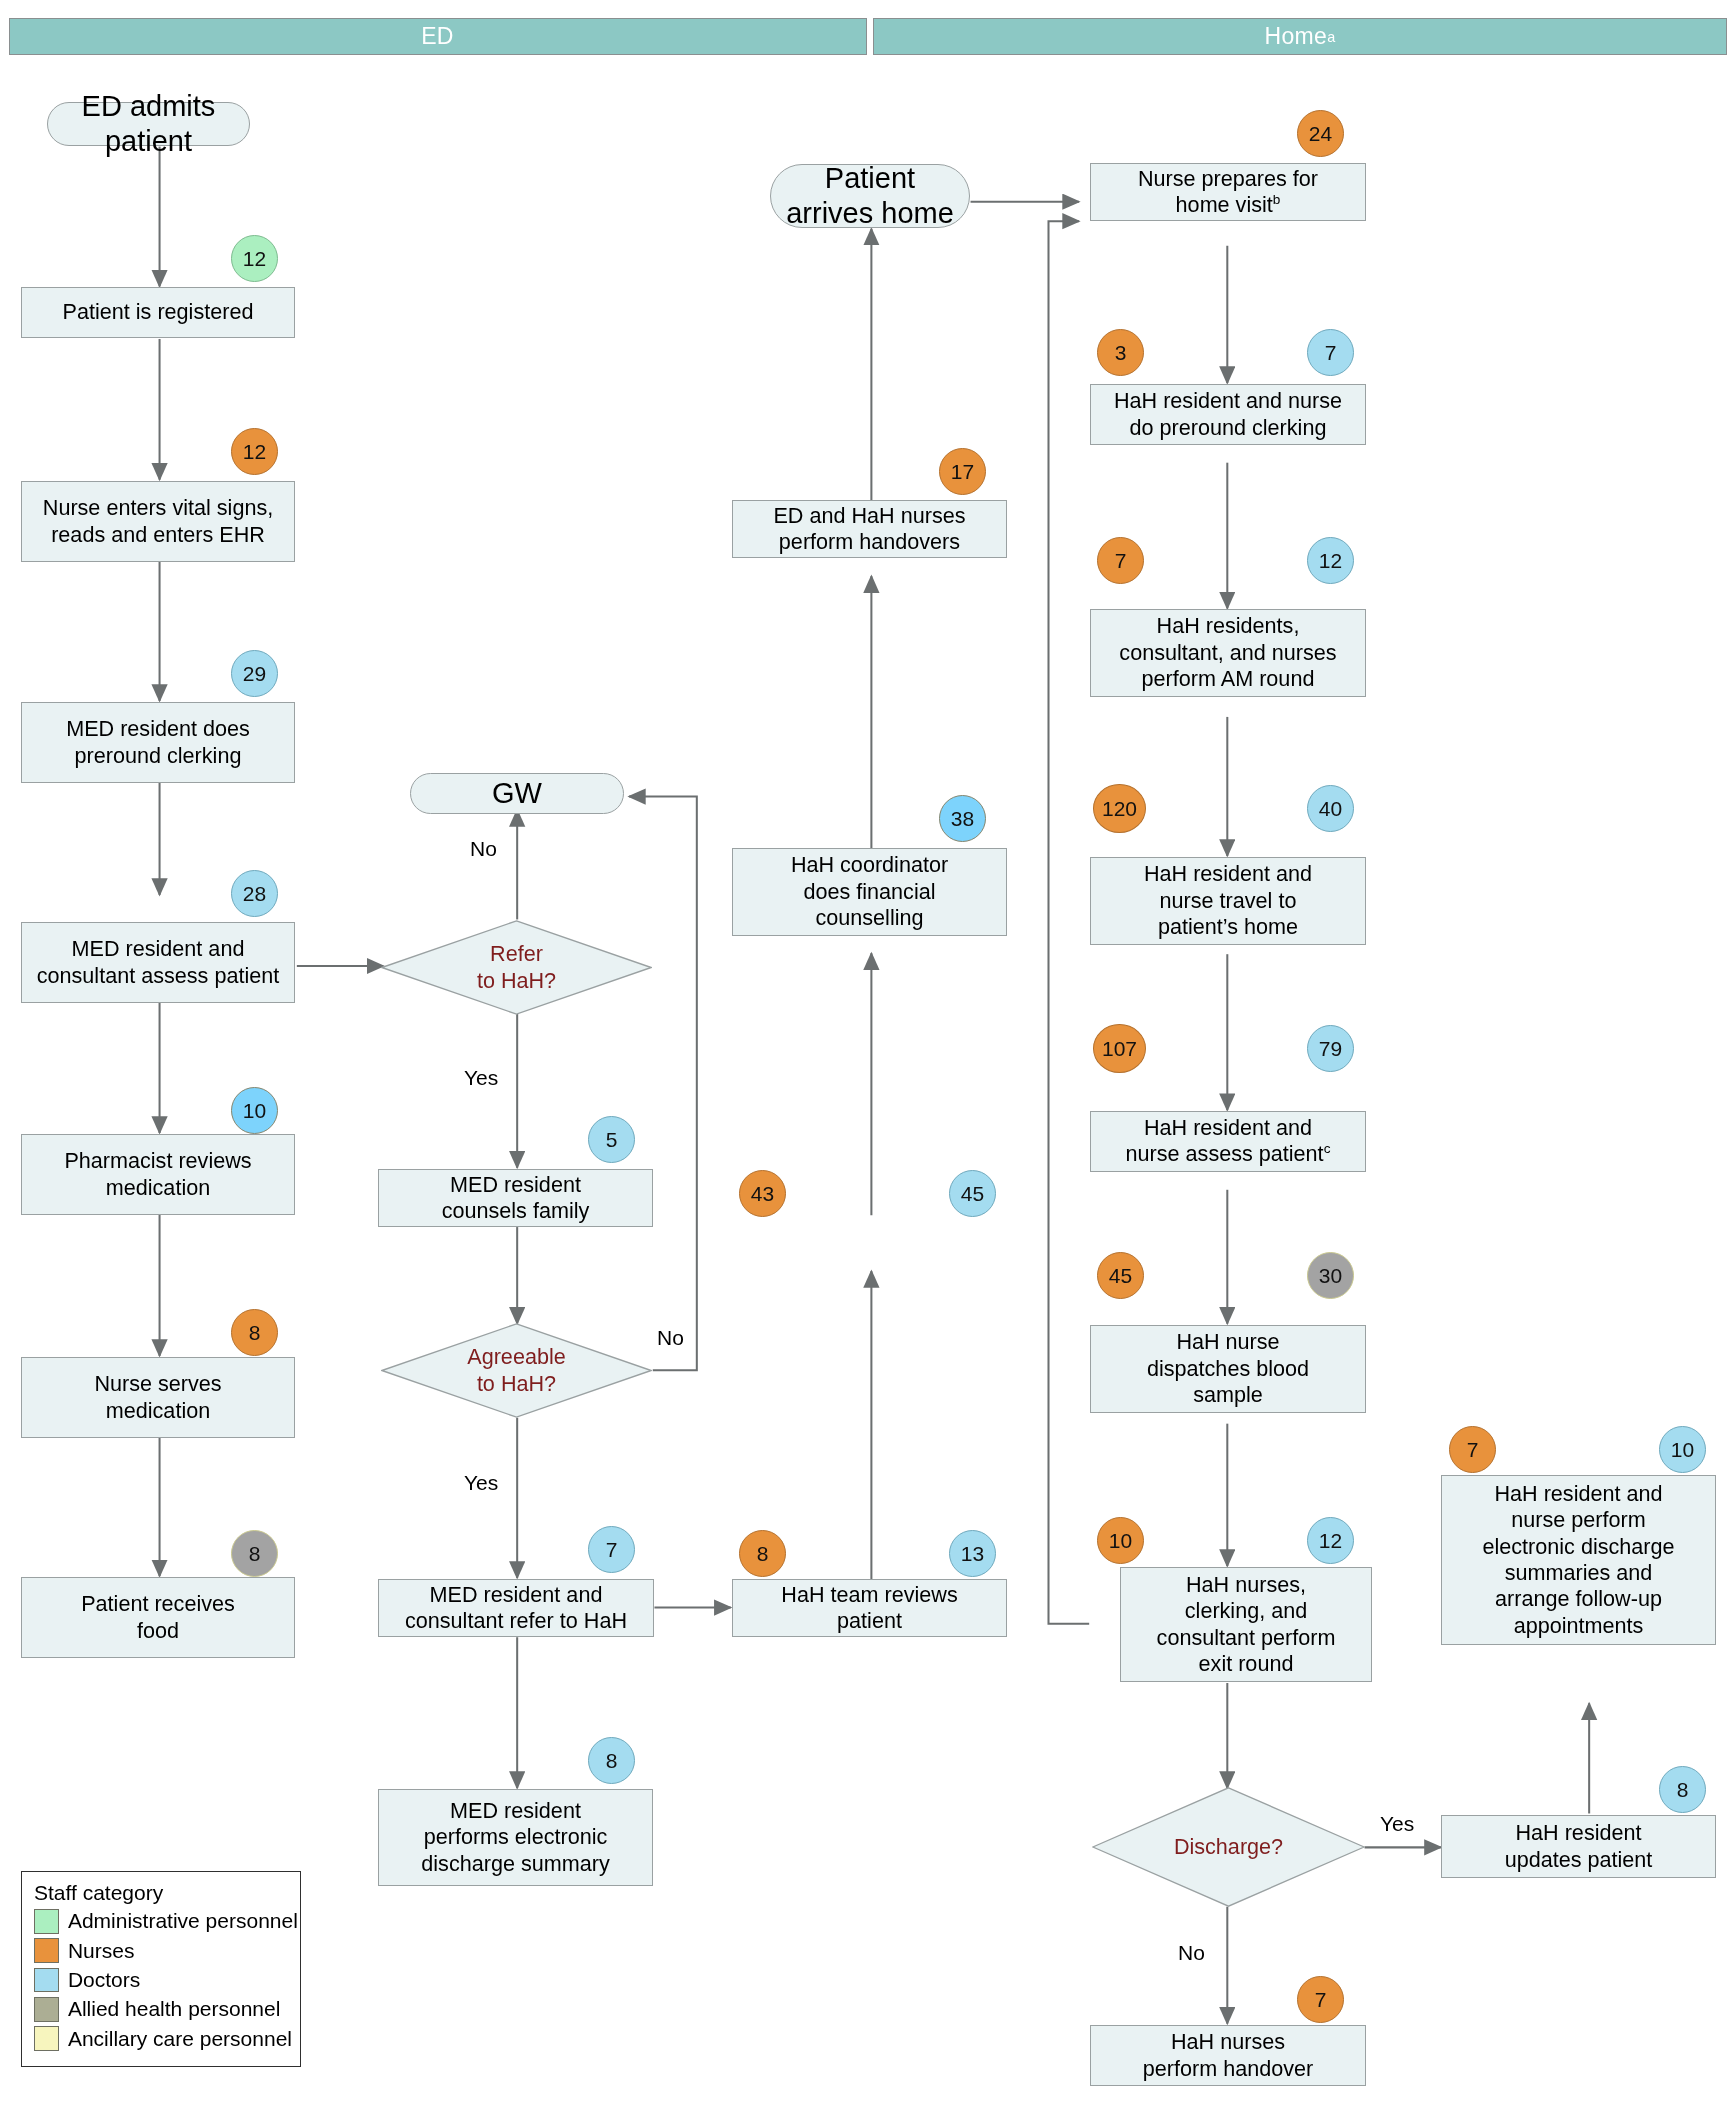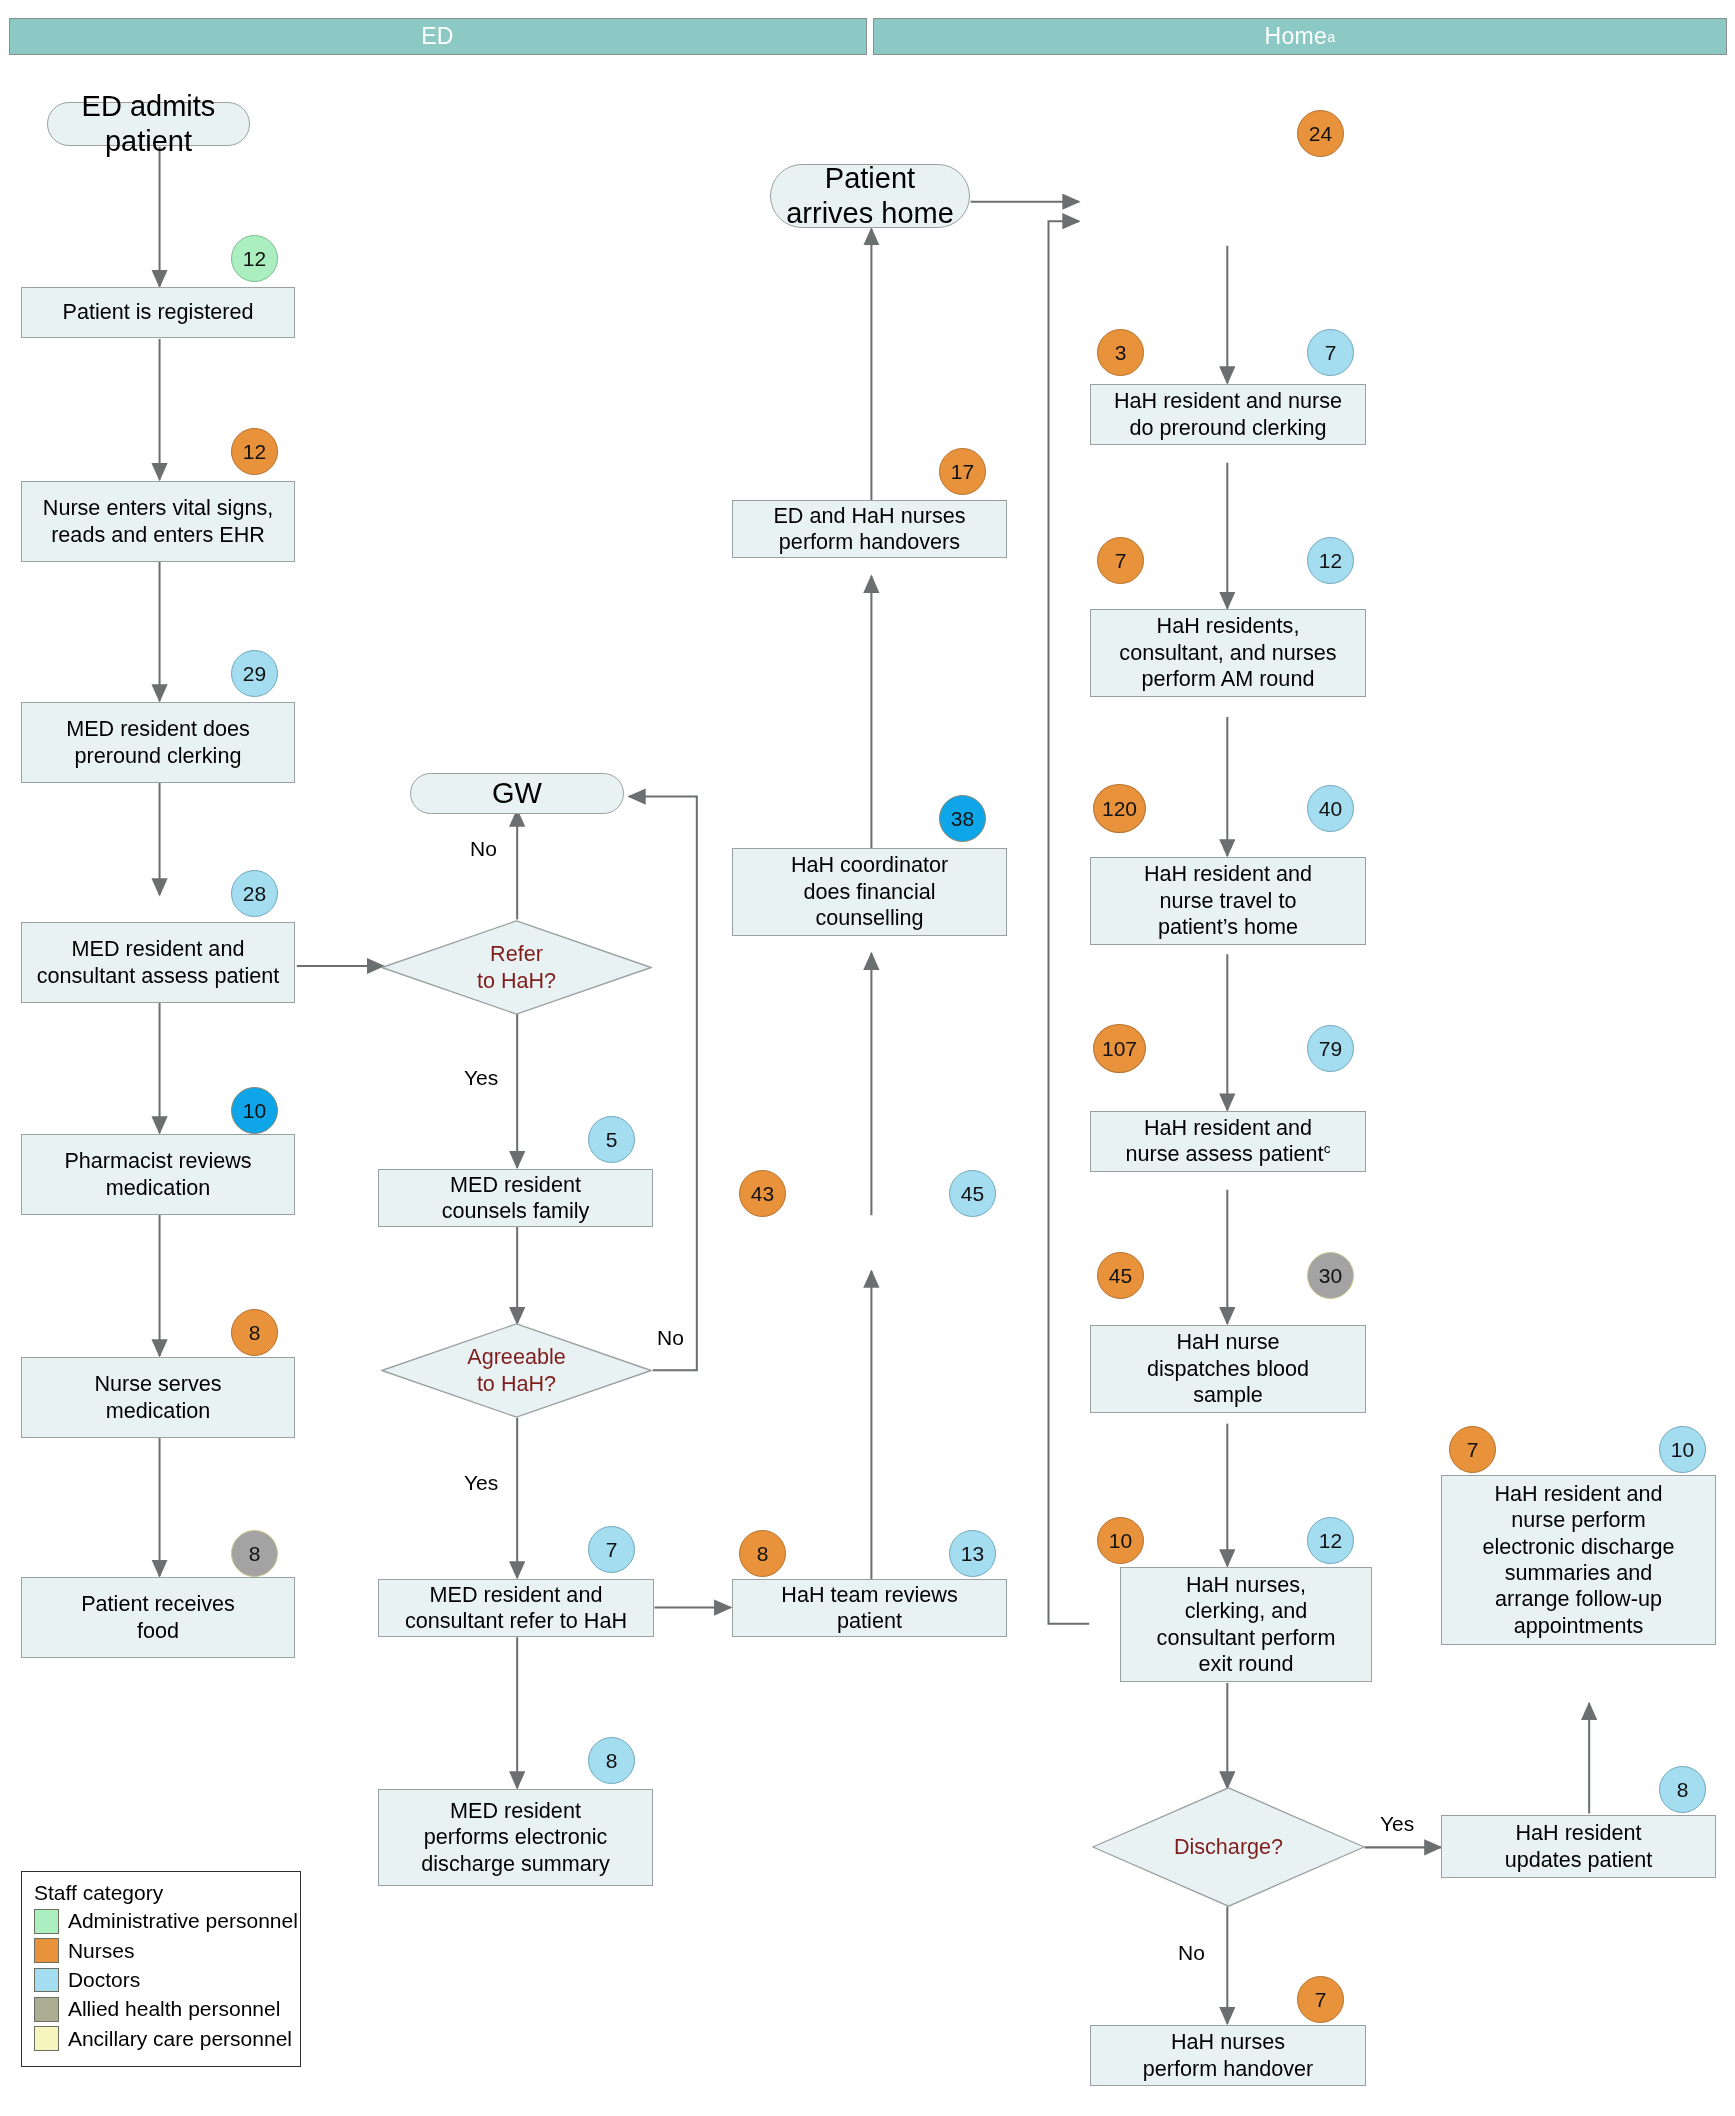"Nurse prepares for" div.node { html: none -> <div> <span> <span>Nurse prepares for</span><br> <span>home visit</span><sup>b</sup> </span> </div> }
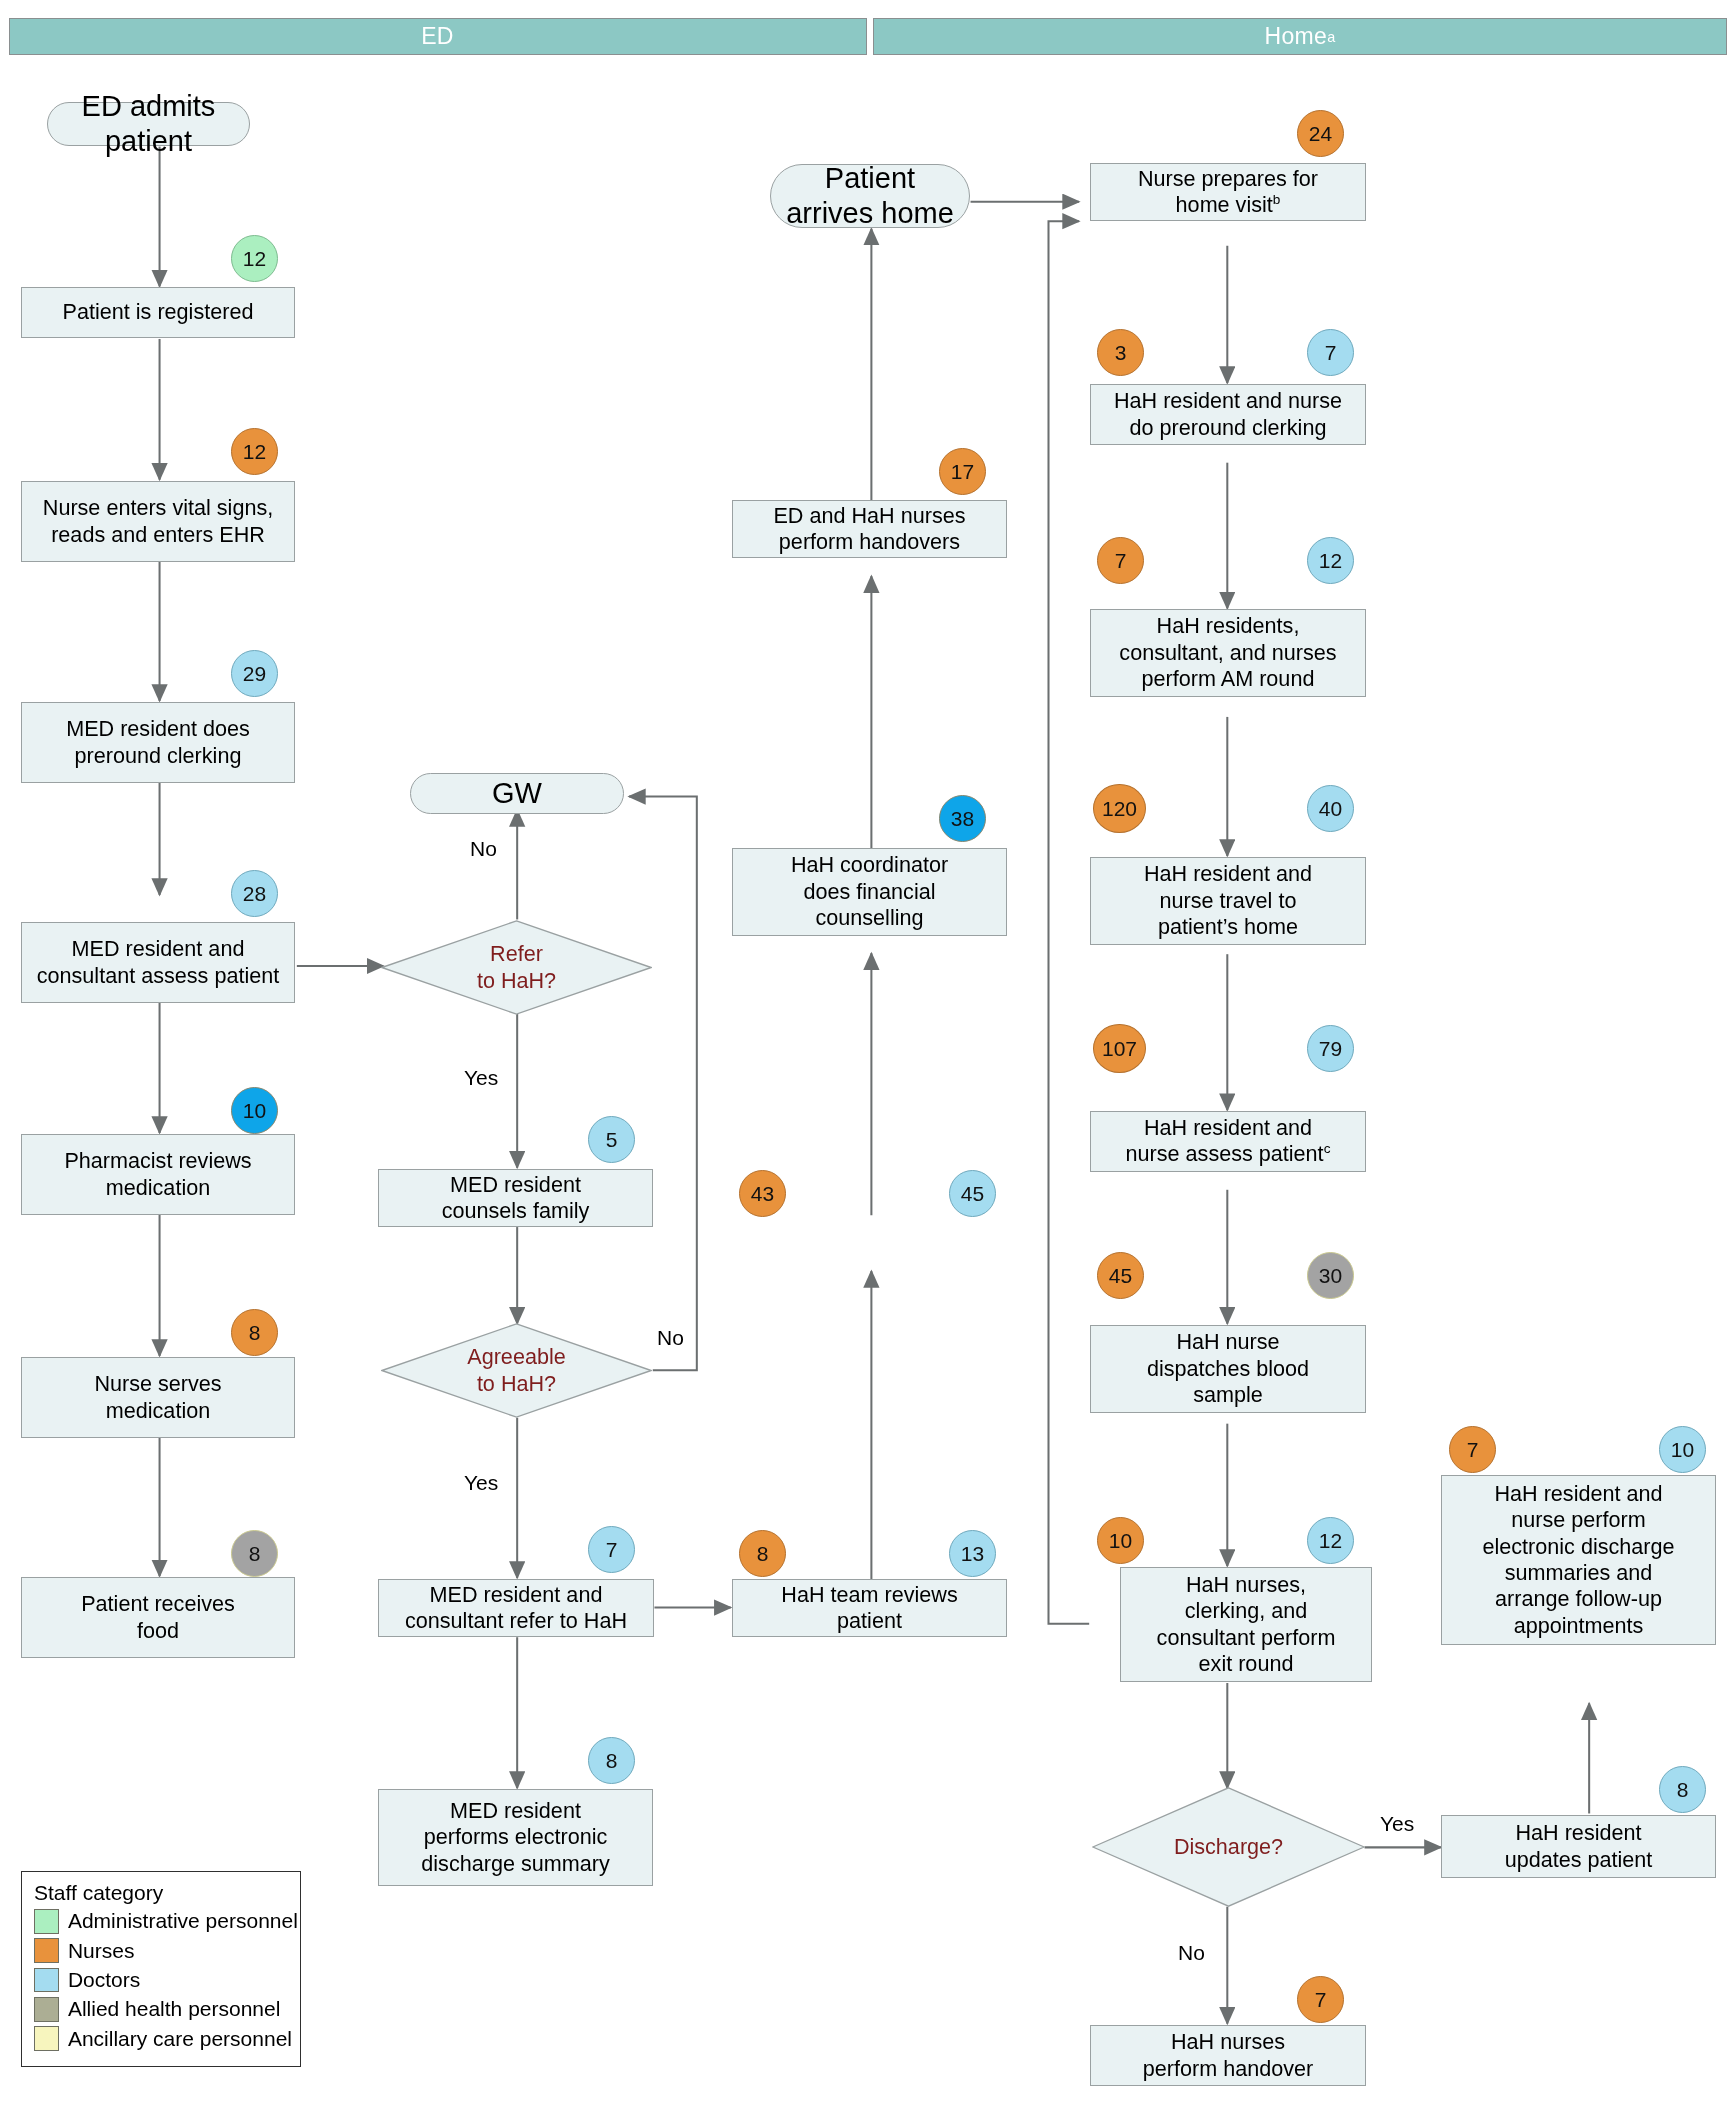"38" .bub.allied { background: #0ea5e9 -> #7dd3fc }
